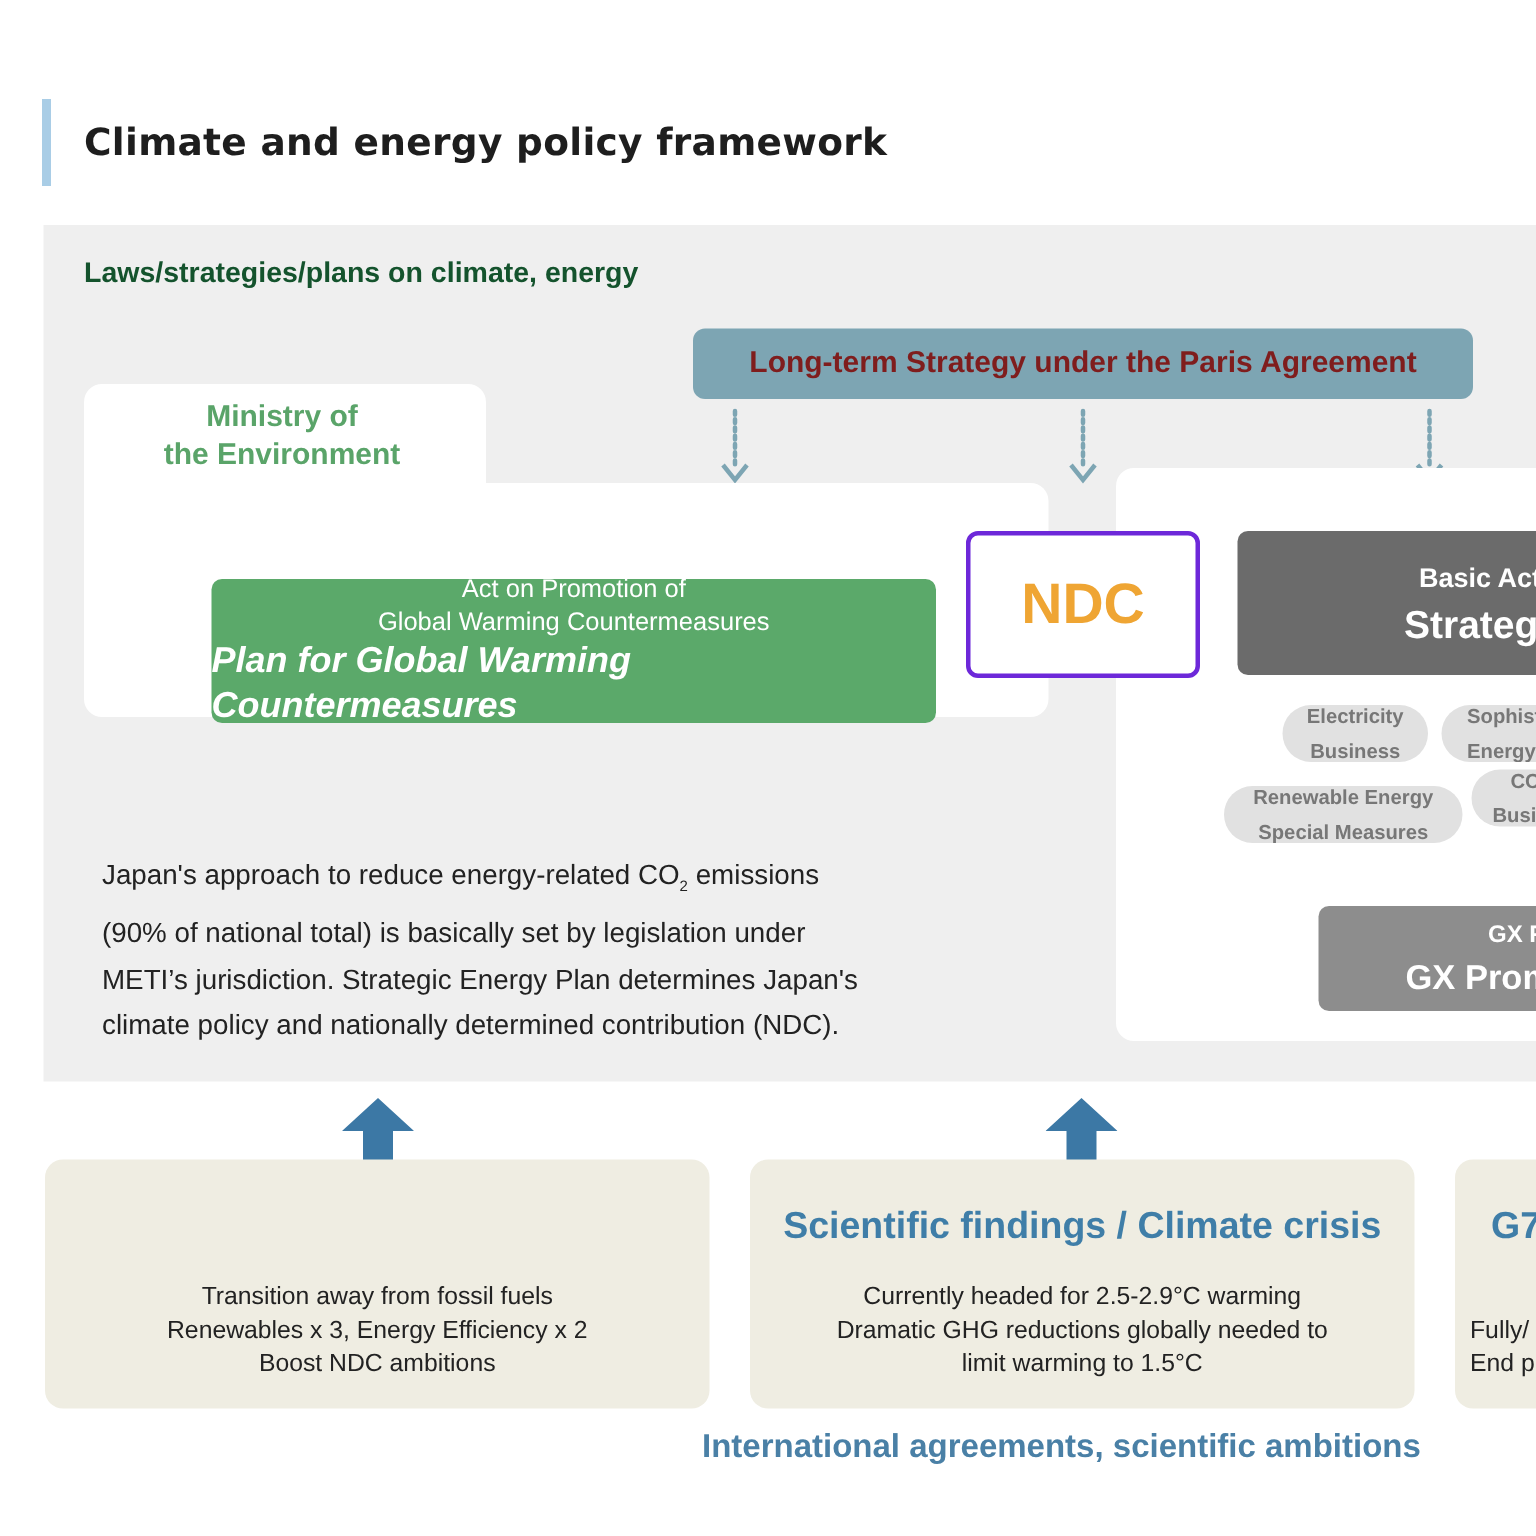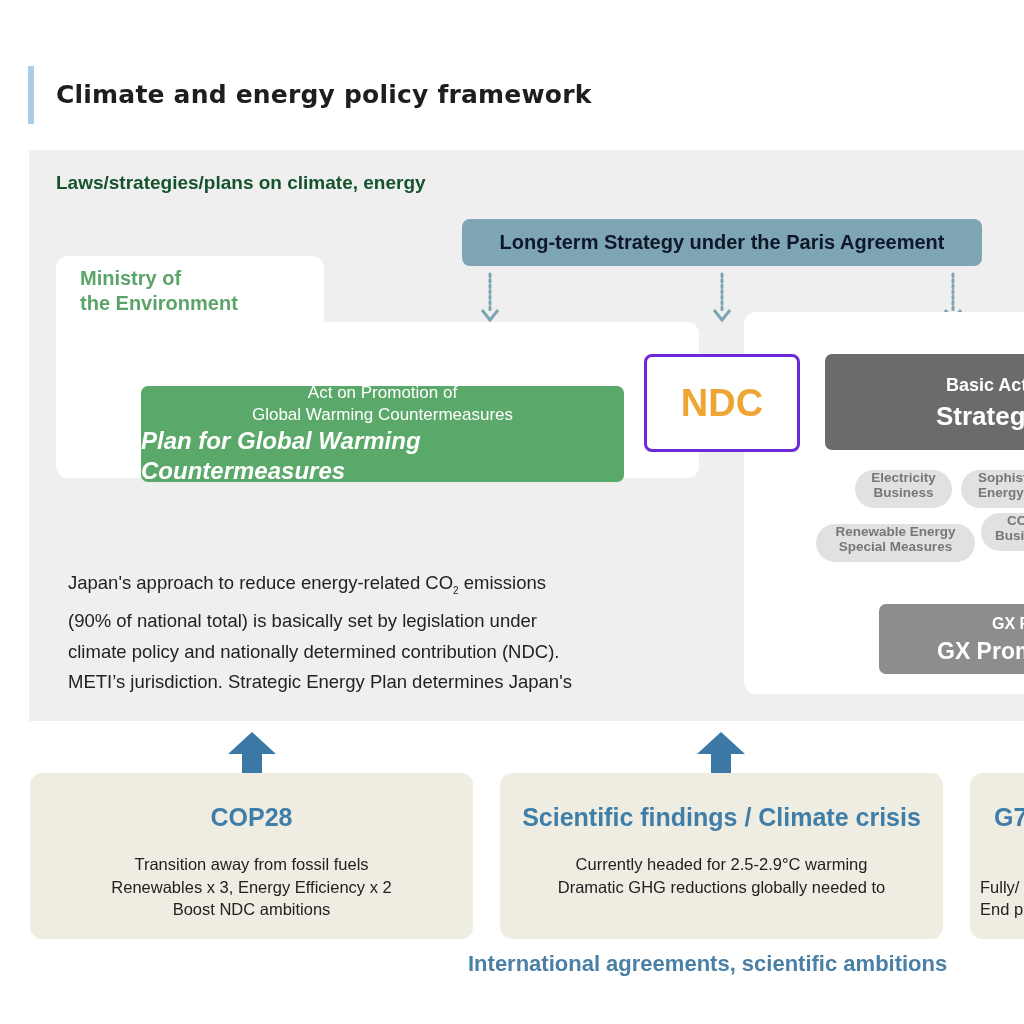"Long-term Strategy under the Paris" .lts-box { color: #0f172a -> #7f1d1d }
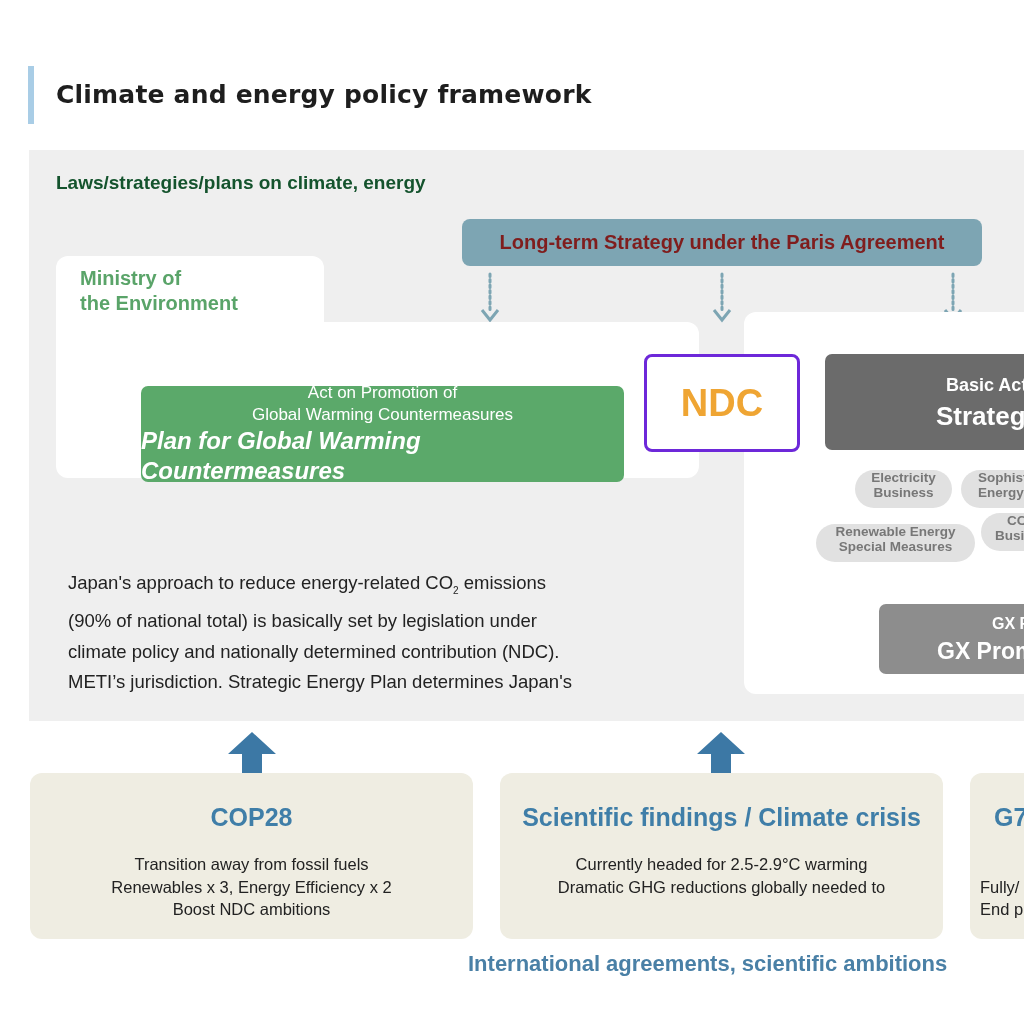"Ministry of" .moe-label { text-align: left -> center }
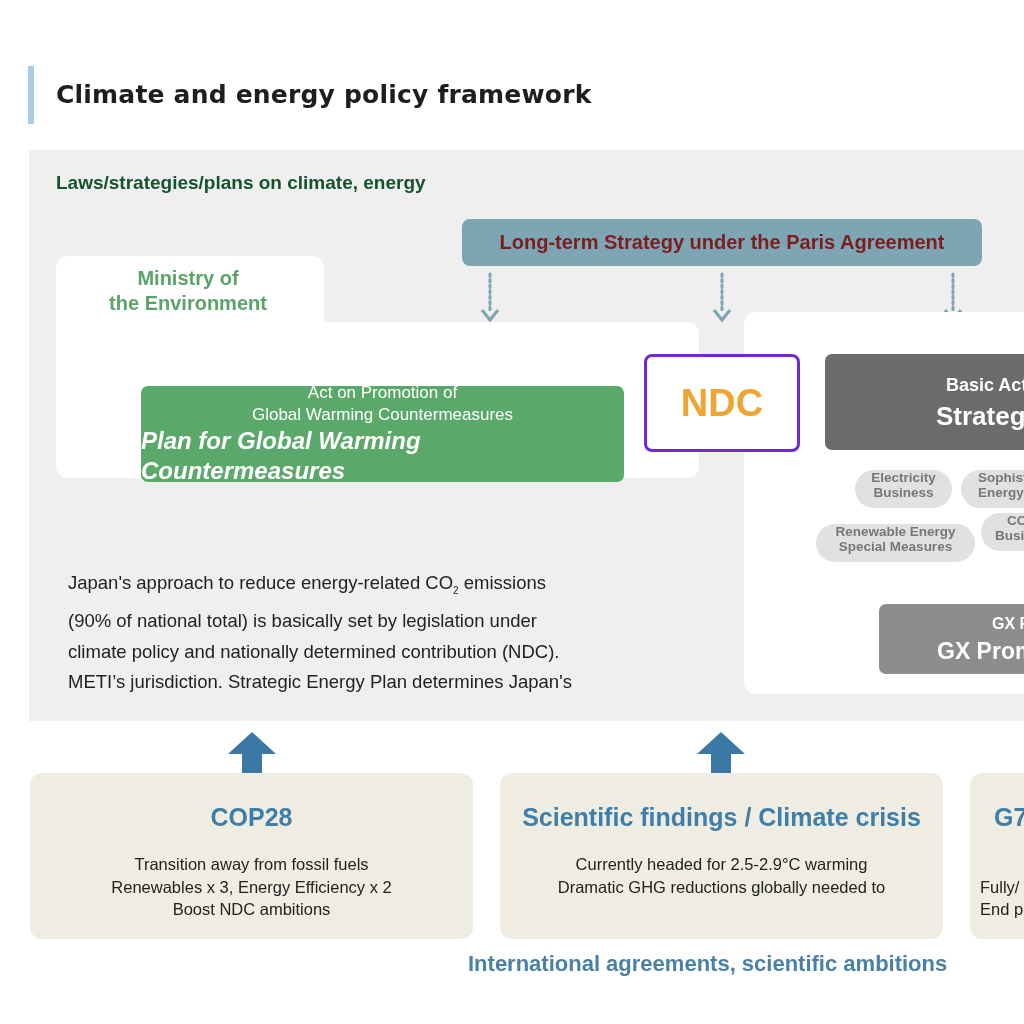"Electricity" .chip { justify-content: flex-start -> space-between }
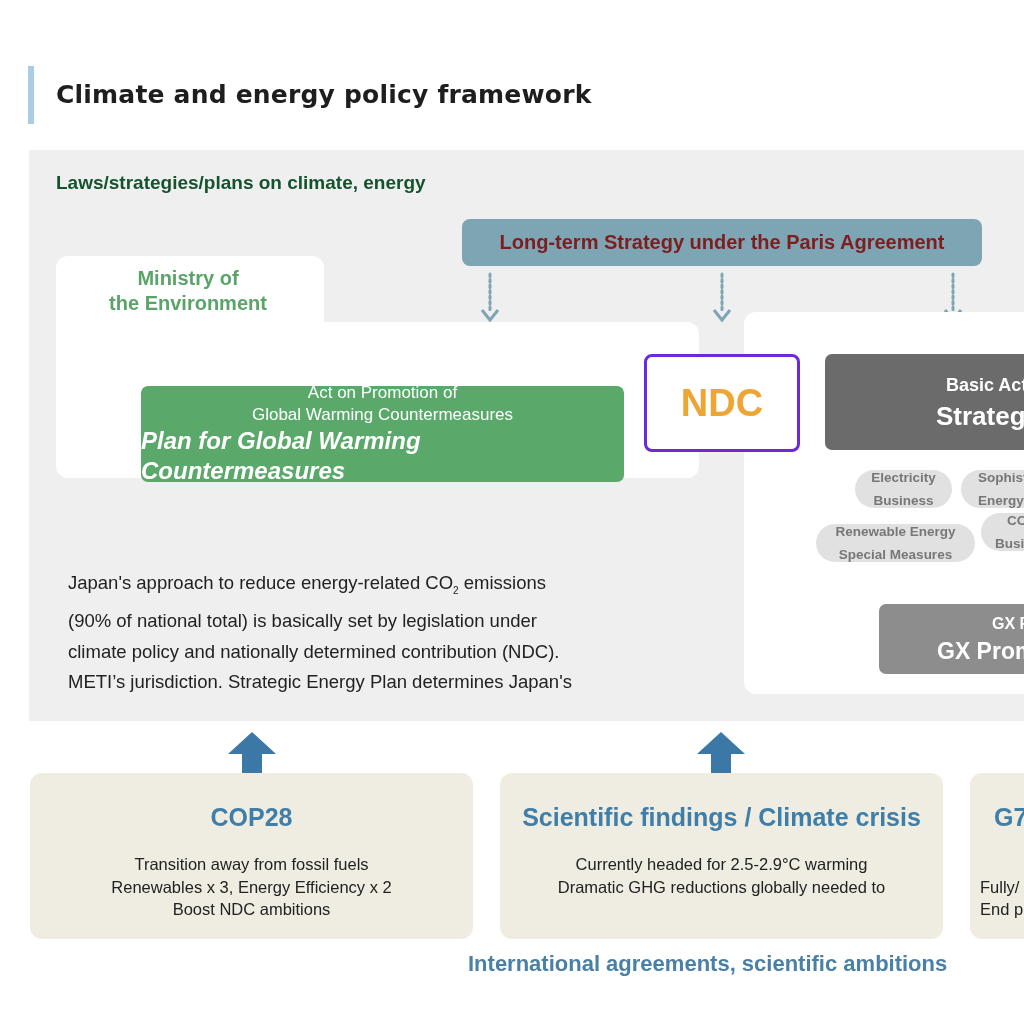"climate policy and nationally determined" div { order: before "METI’s jurisdiction. Strategic Energy" -> after "METI’s jurisdiction. Strategic Energy" }
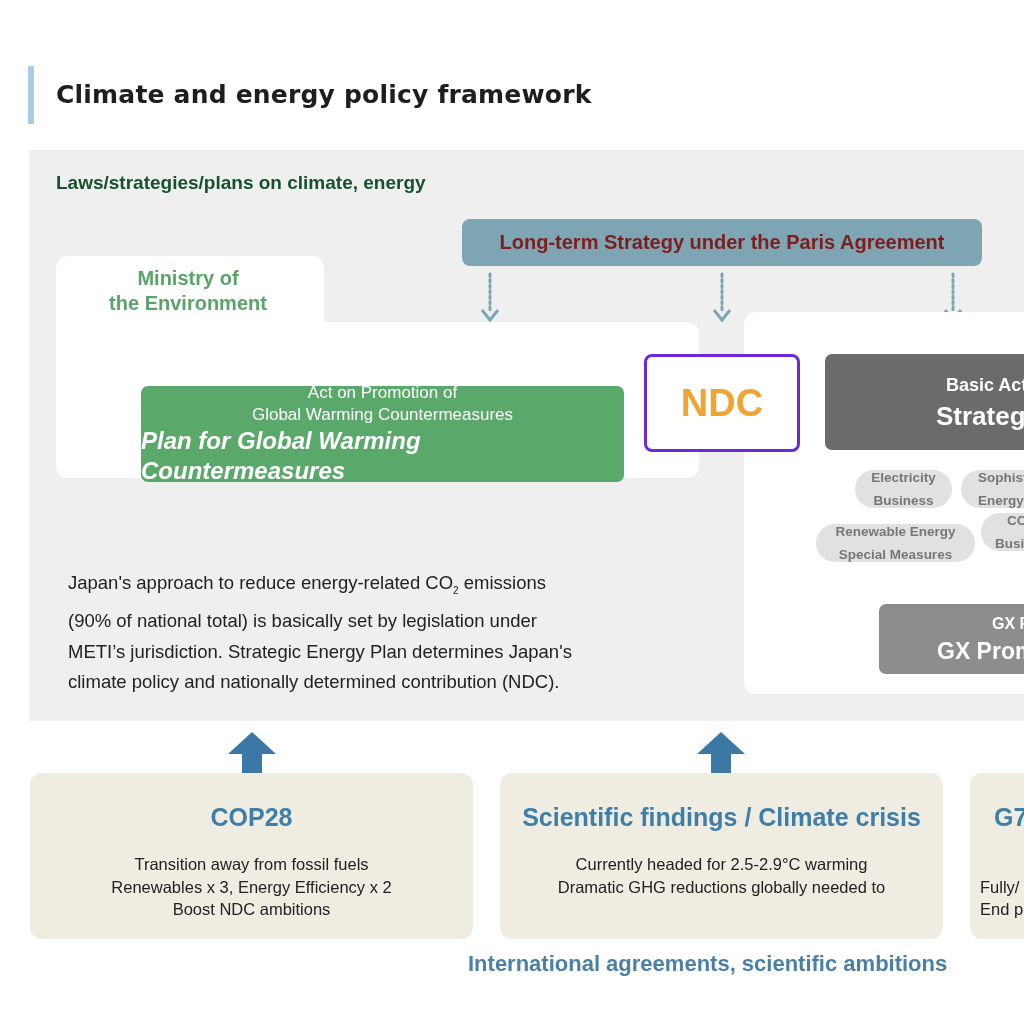"COP28" div.ct { html: <div>COP28</div> -> none }
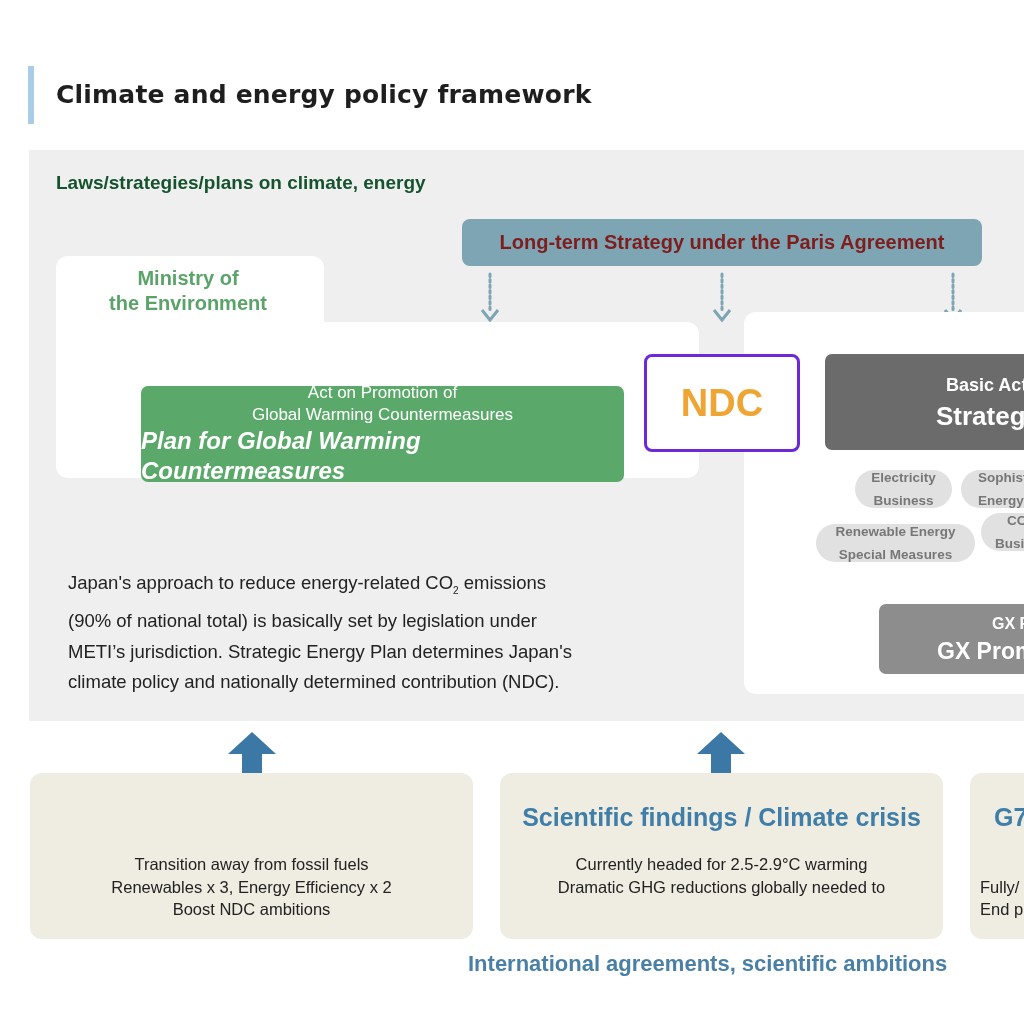"limit warming to 1.5°C" div { html: none -> <div>limit warming to 1.5°C</div> }
